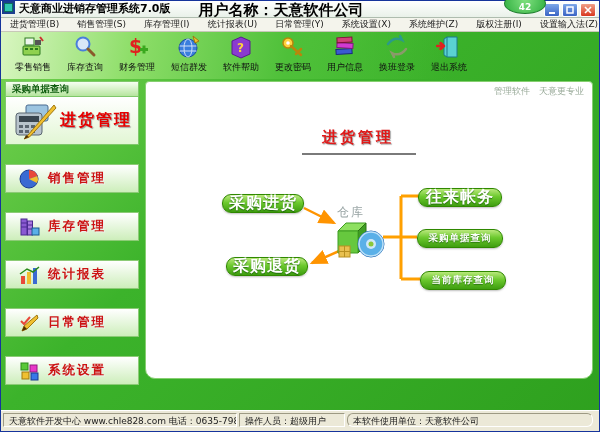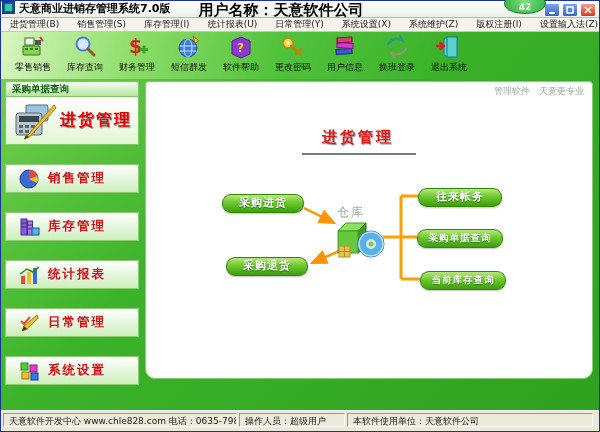"采购进货" .pill { font-size: 11px -> 16px }
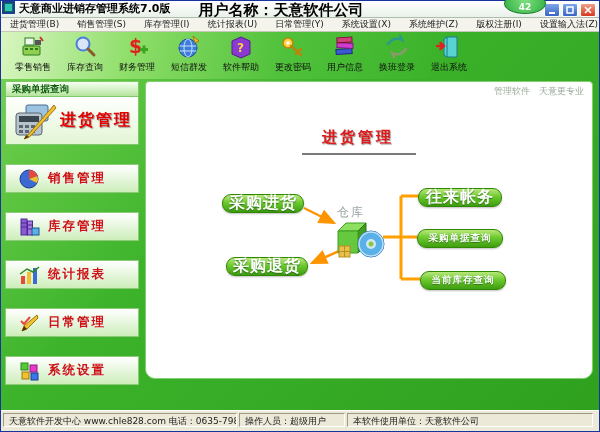"本软件使用单位：天意软件公司" .sp3 { border-radius: none -> 6px }
